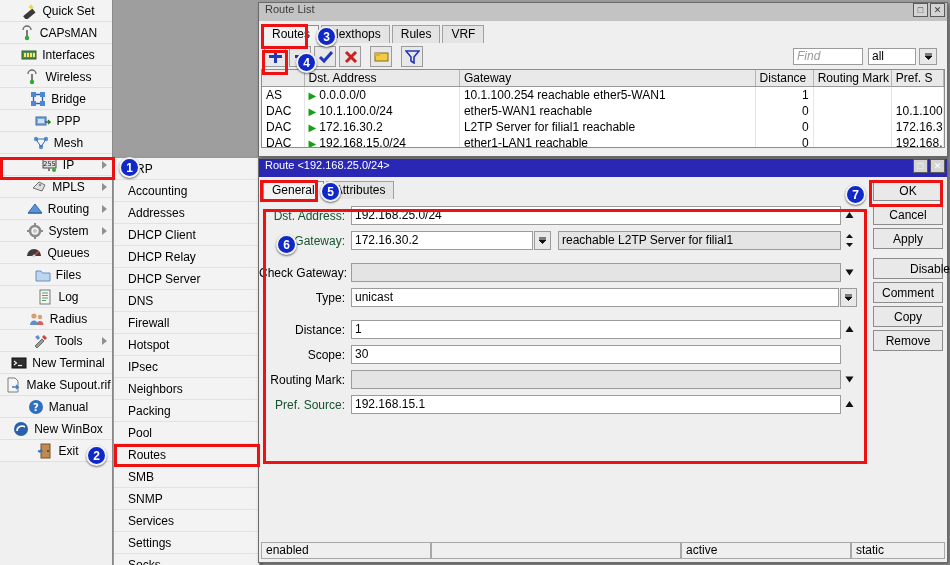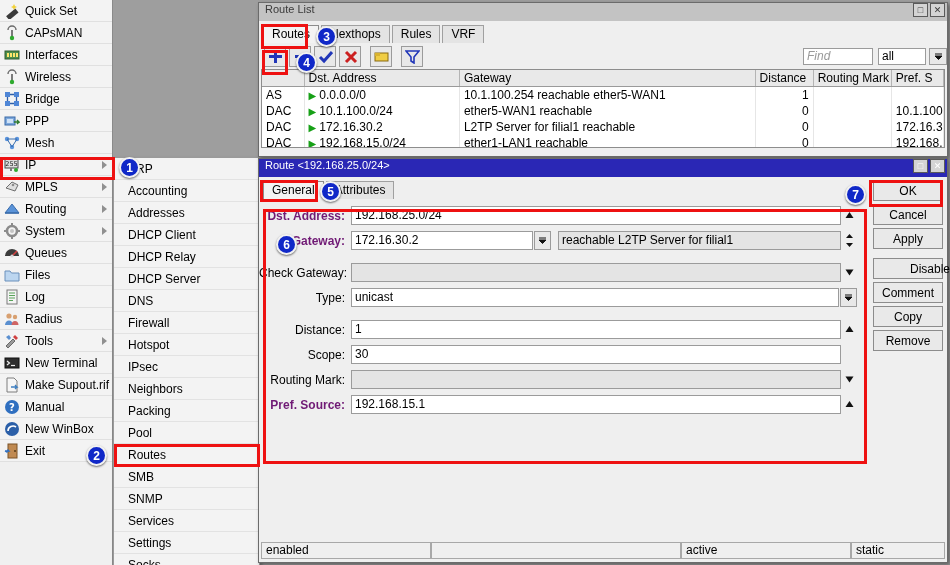"Quick Set" .menu-item { justify-content: none -> center }
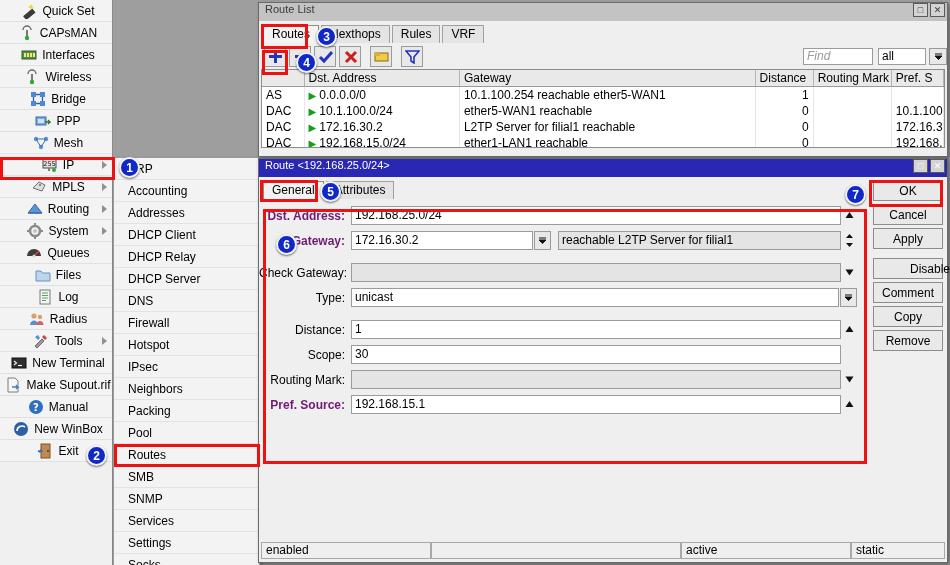"Find" .find-wrap { padding-right: 0 -> 10px }
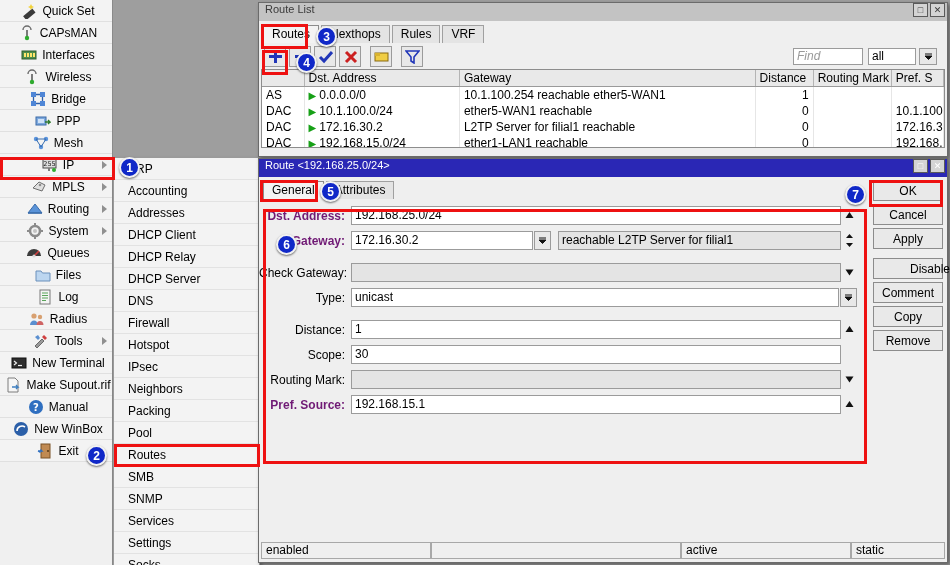"Dst. Address:" .flabel.blue { color: #701a75 -> #14532d; font-weight: bold -> none }
